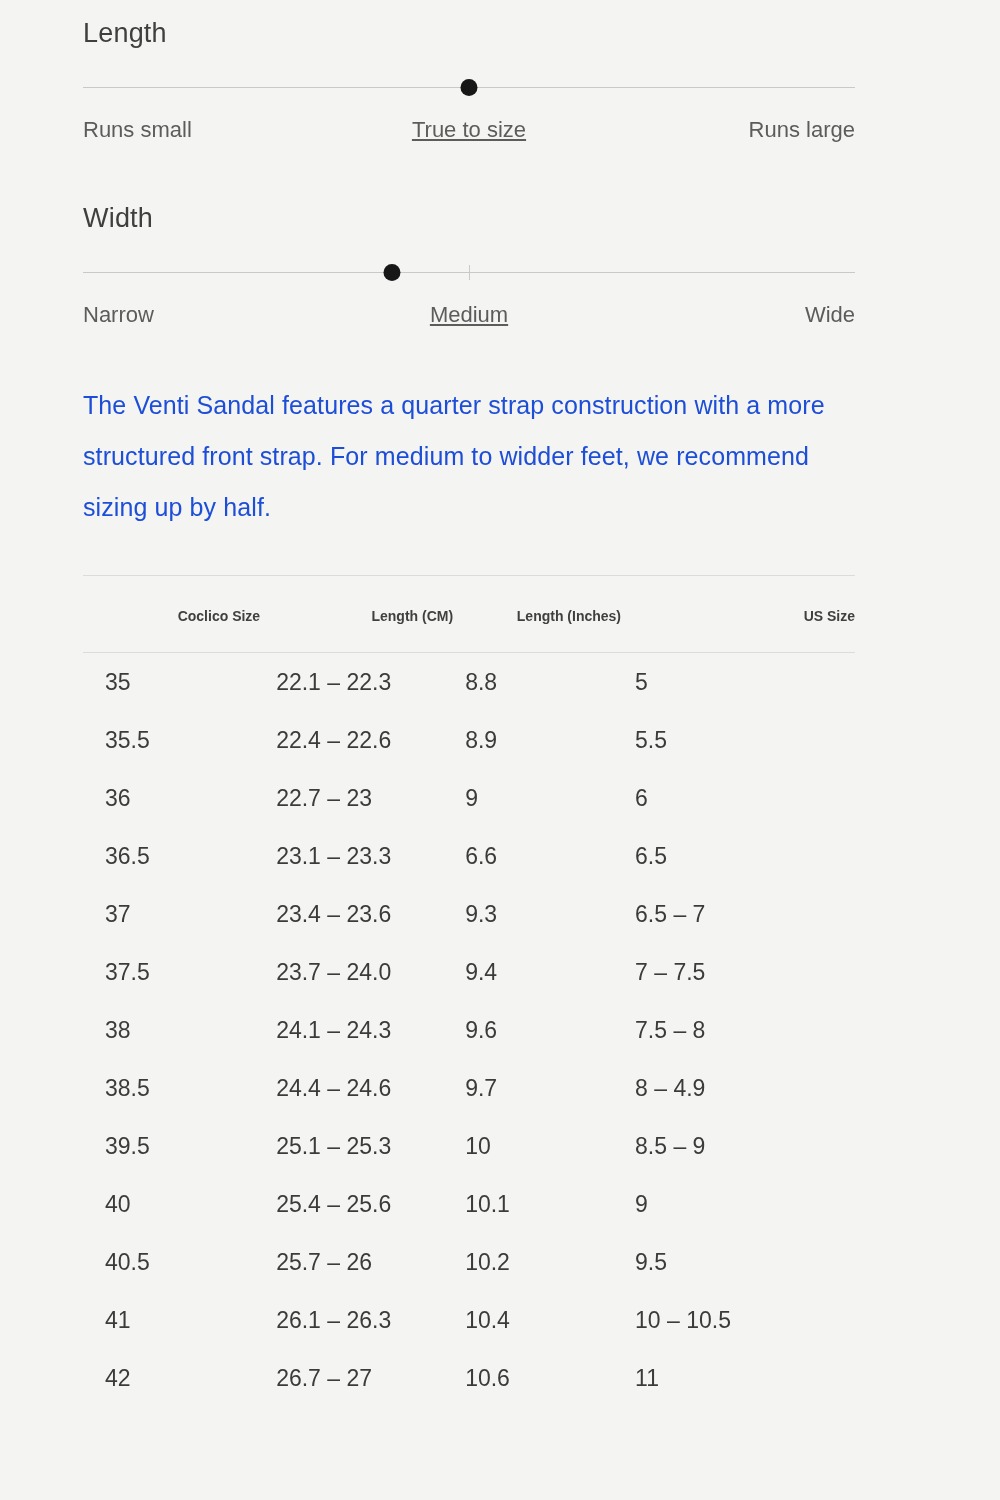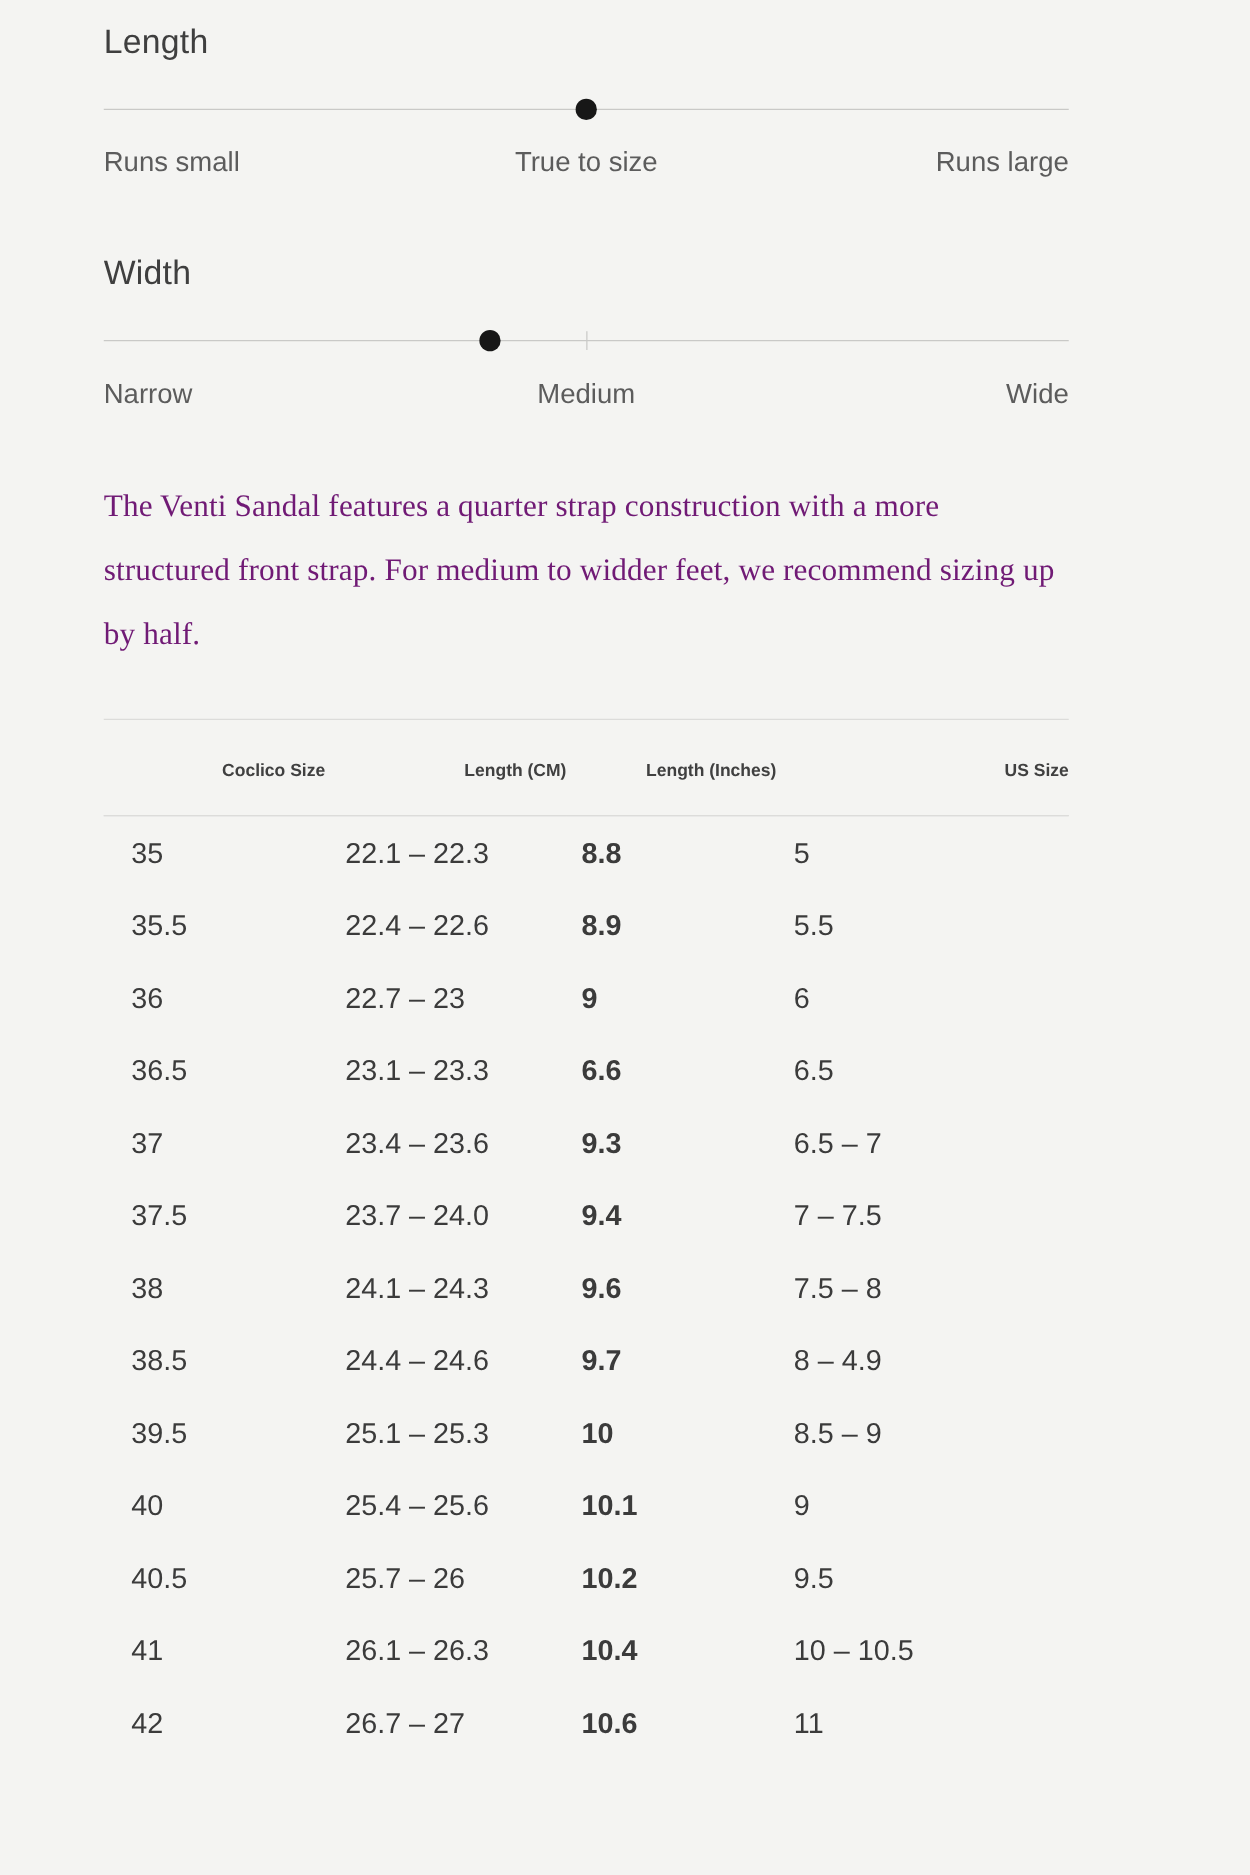"True to size" .slider-labels .lab-mid { text-decoration: none -> underline }
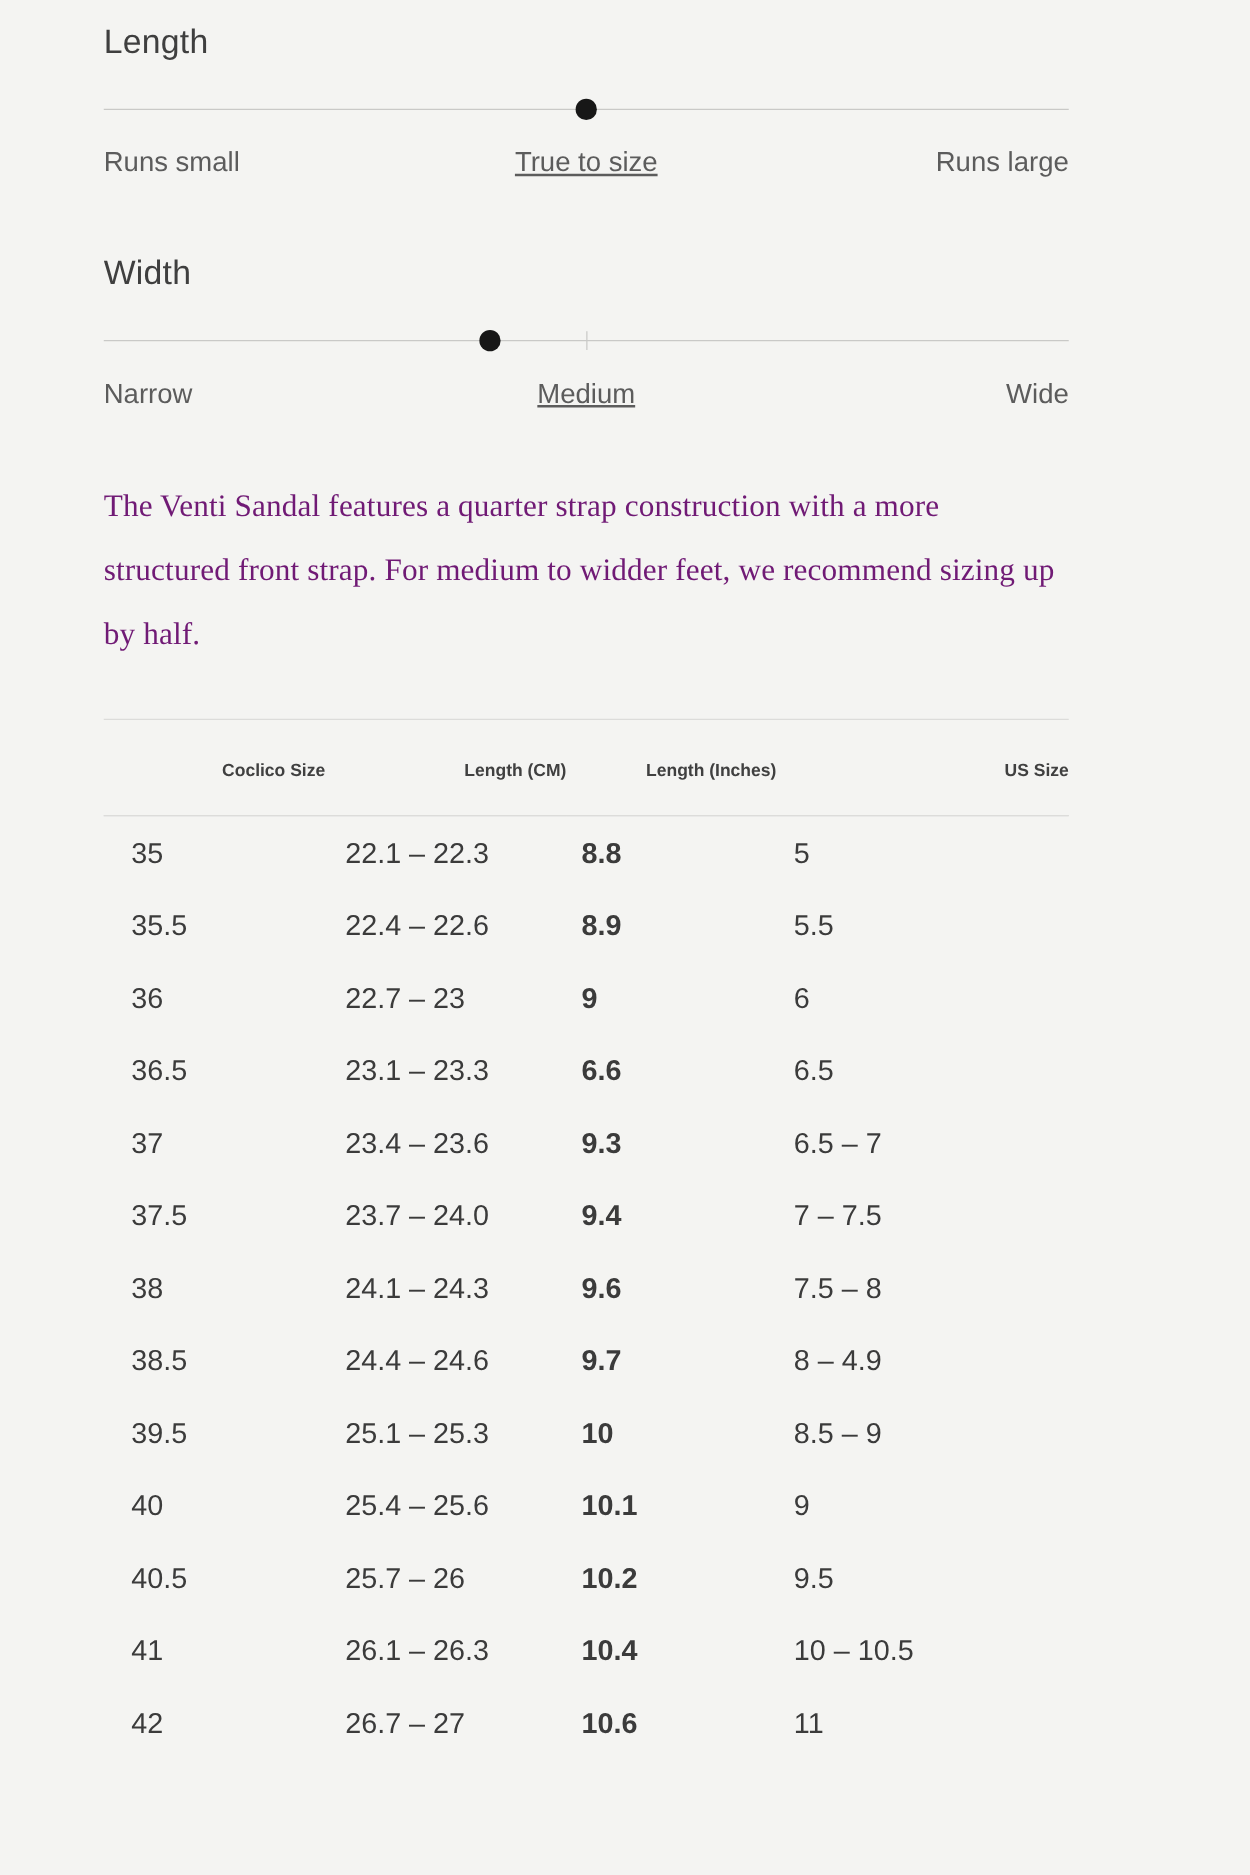"The Venti Sandal features a" .description { color: #701a75 -> #1d4ed8; font-family: Liberation Serif, serif -> none }
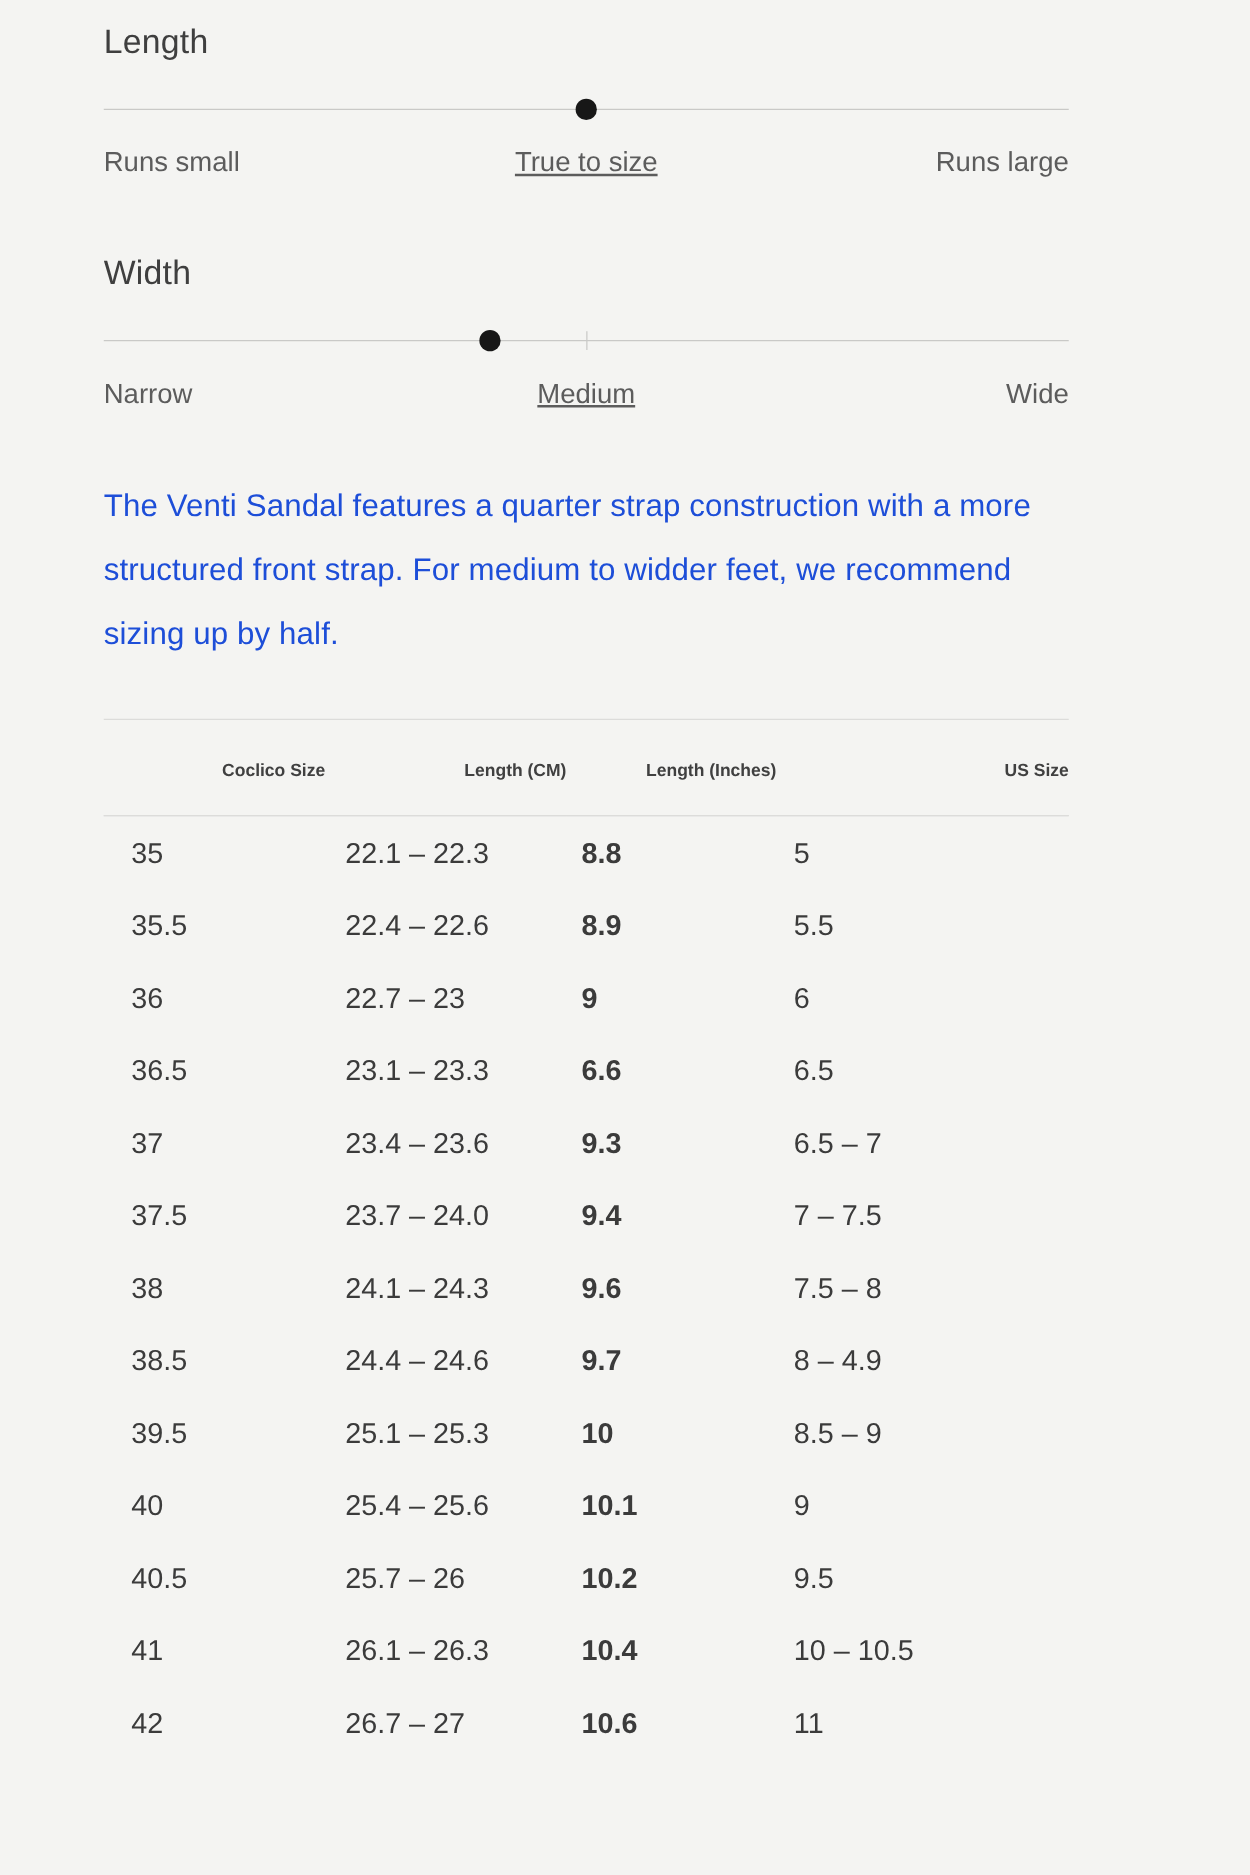"8.8" tbody td:nth-child(3) { font-weight: bold -> none }
